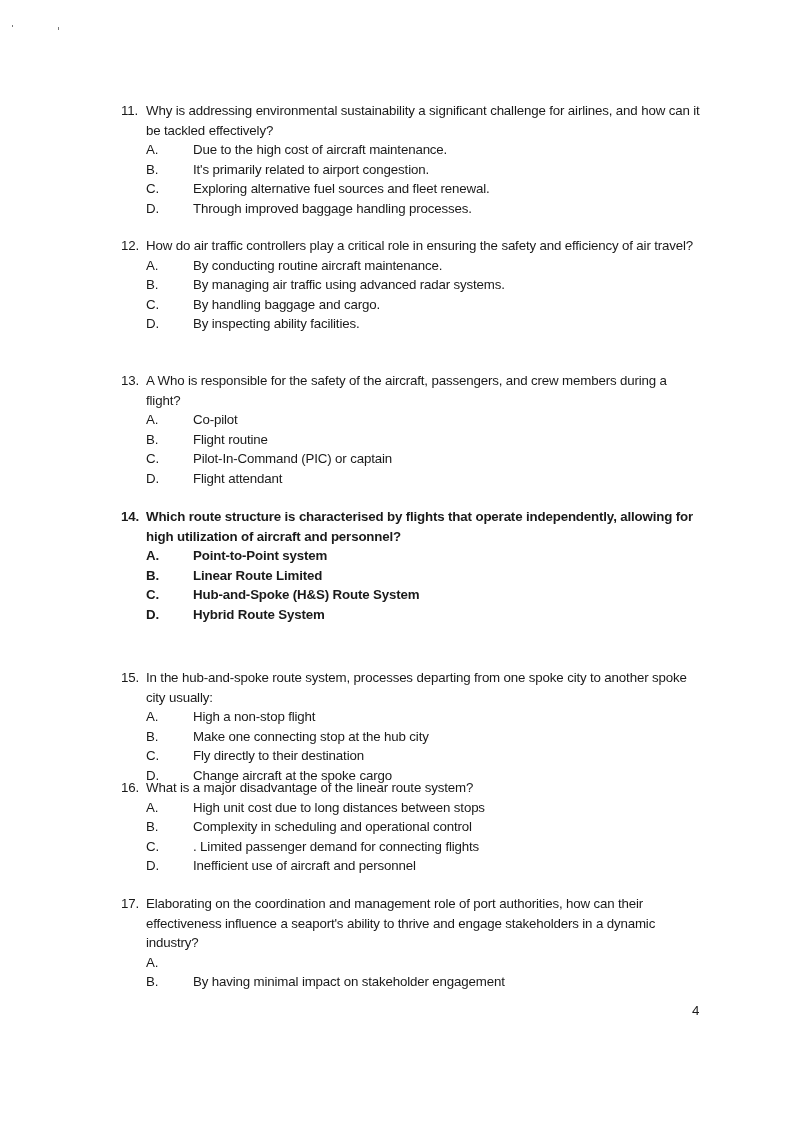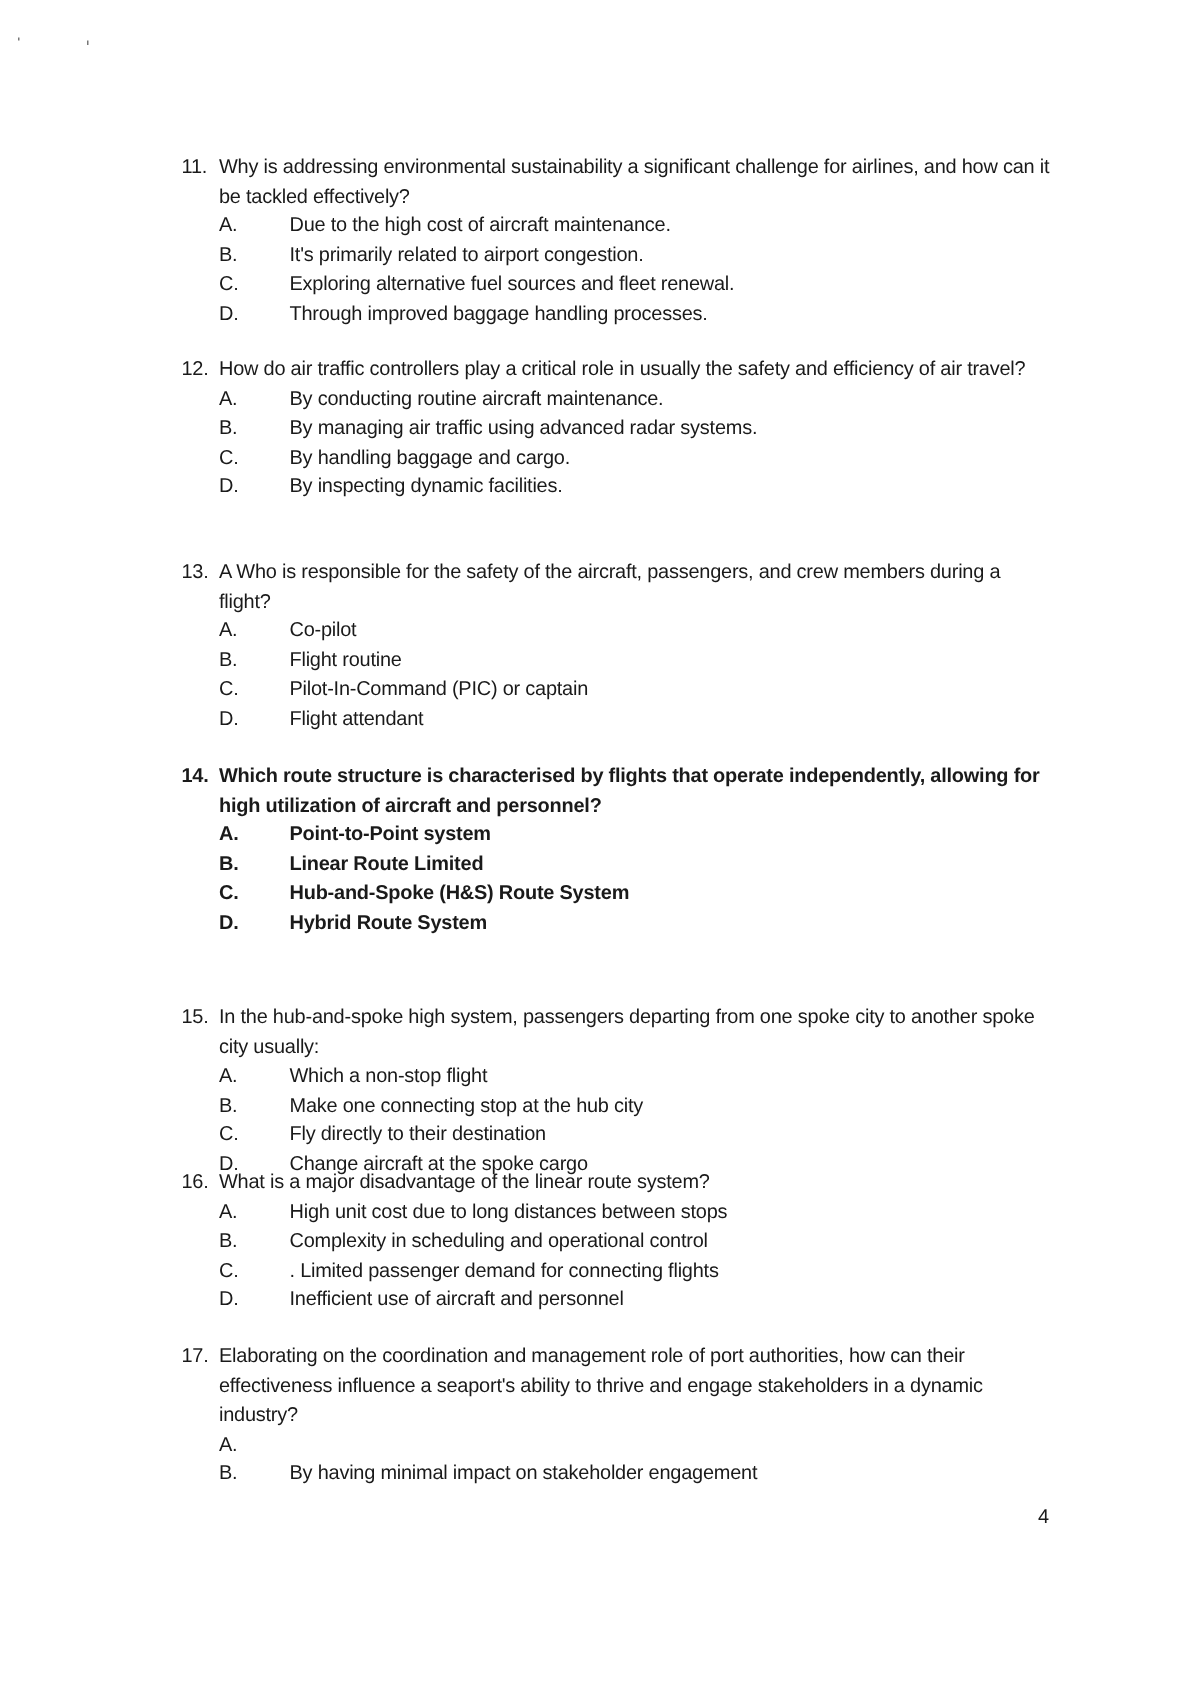"How do air traffic controllers" span.q-text { text: usually -> ensuring }
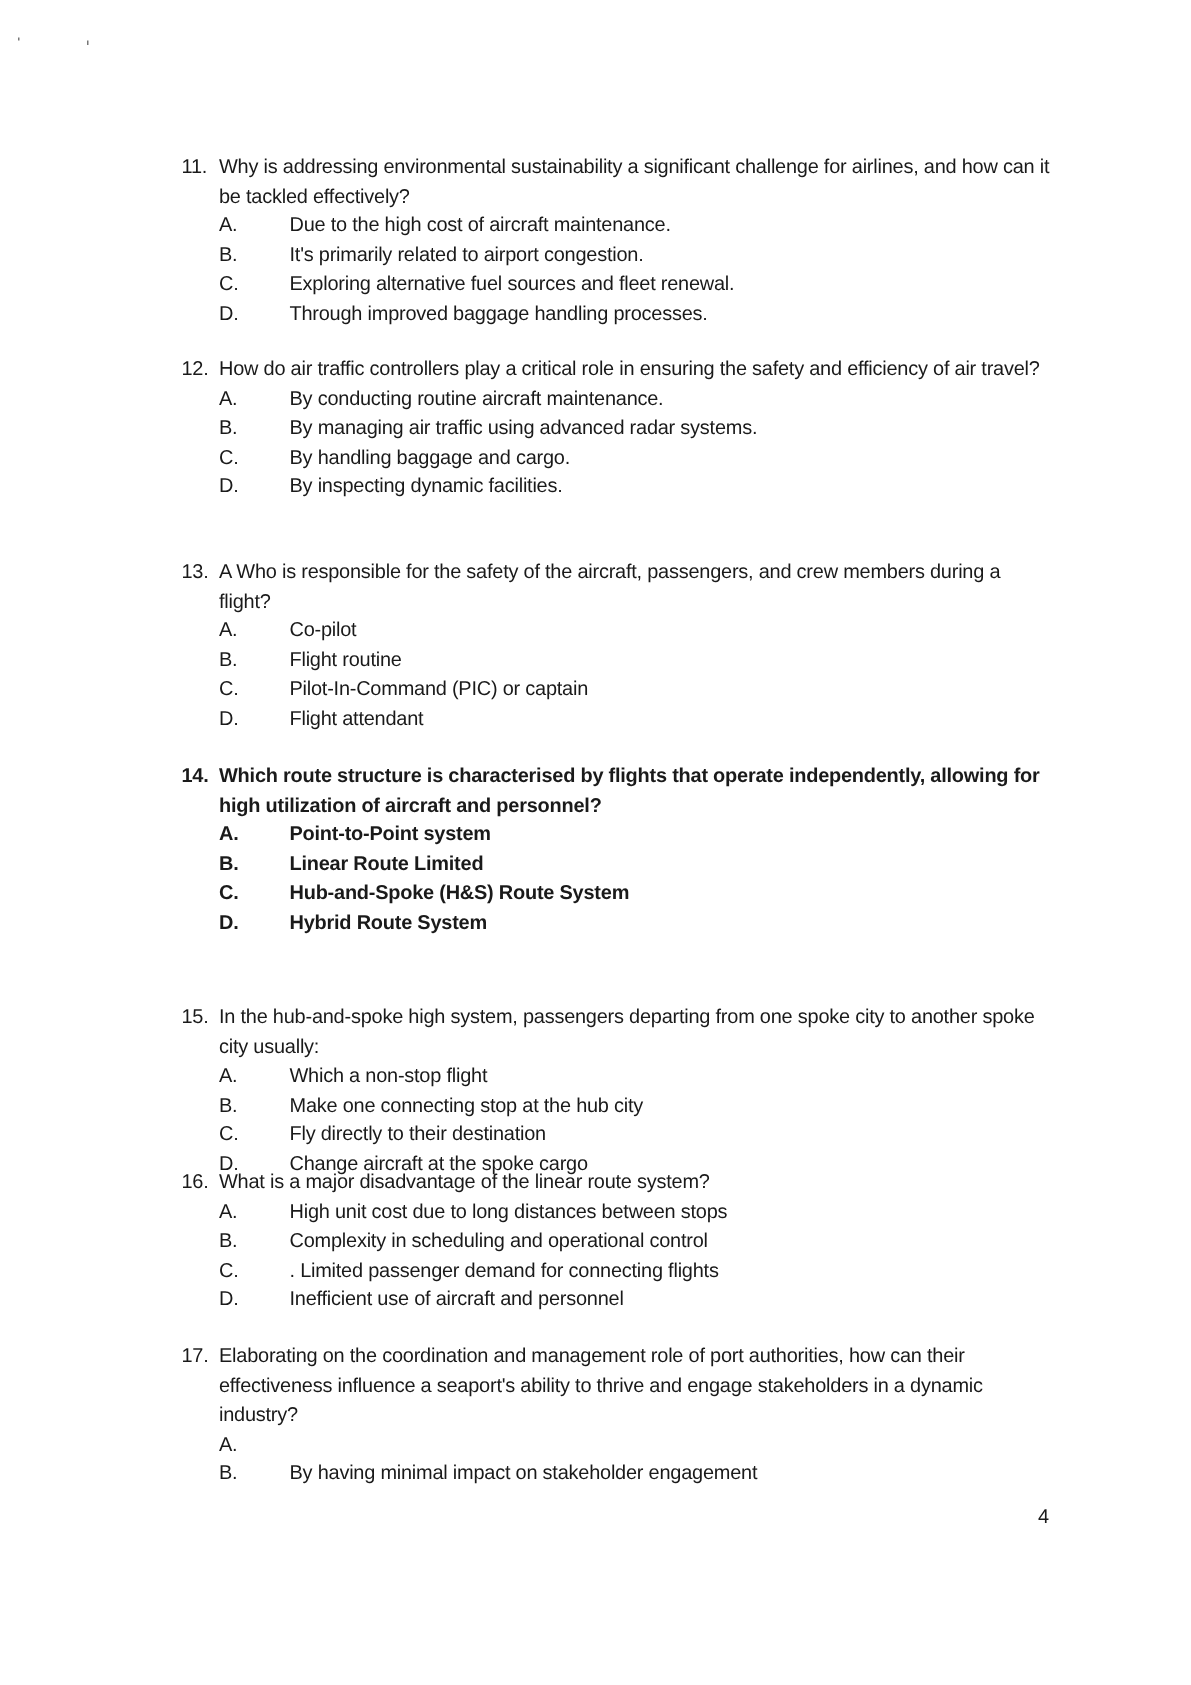"By inspecting dynamic facilities." span { text: dynamic -> ability }
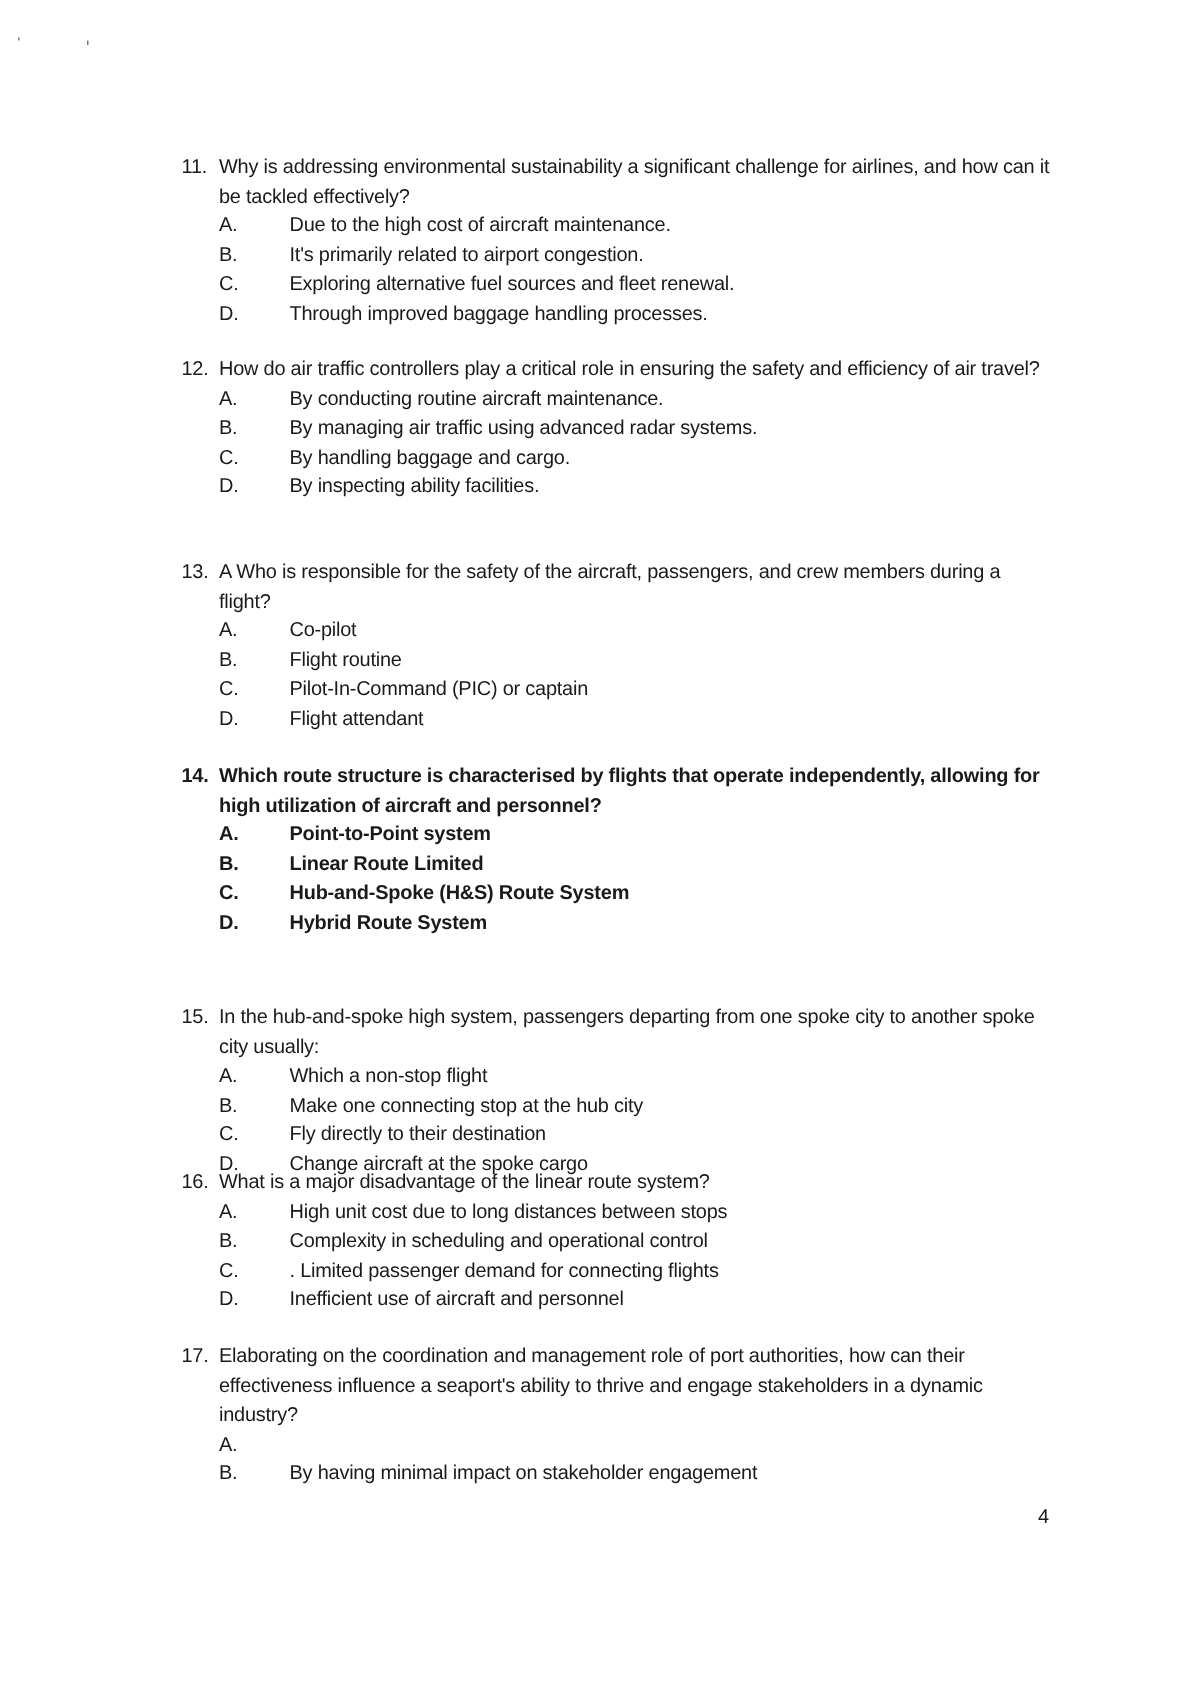"In the hub-and-spoke high system," span.q-text { text: high system, passengers -> route system, processes }
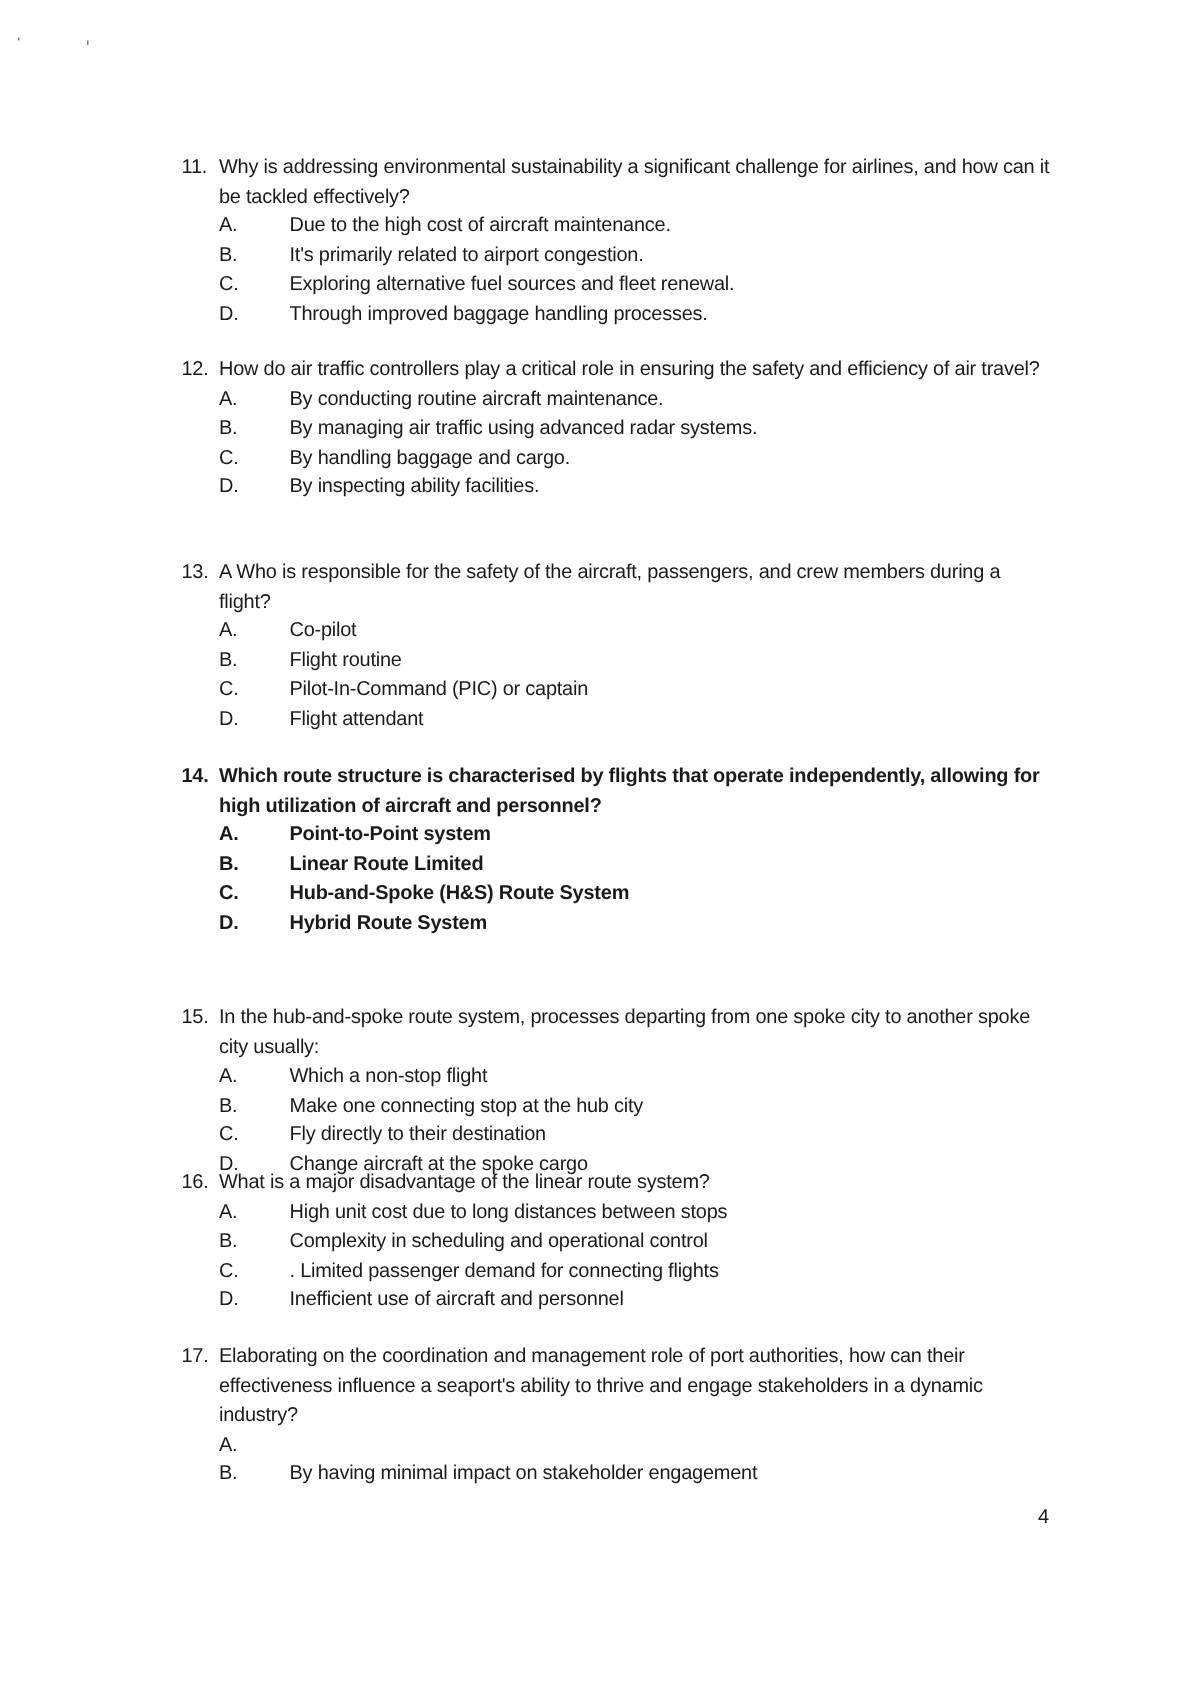"Which a non-stop flight" span { text: Which -> High }
